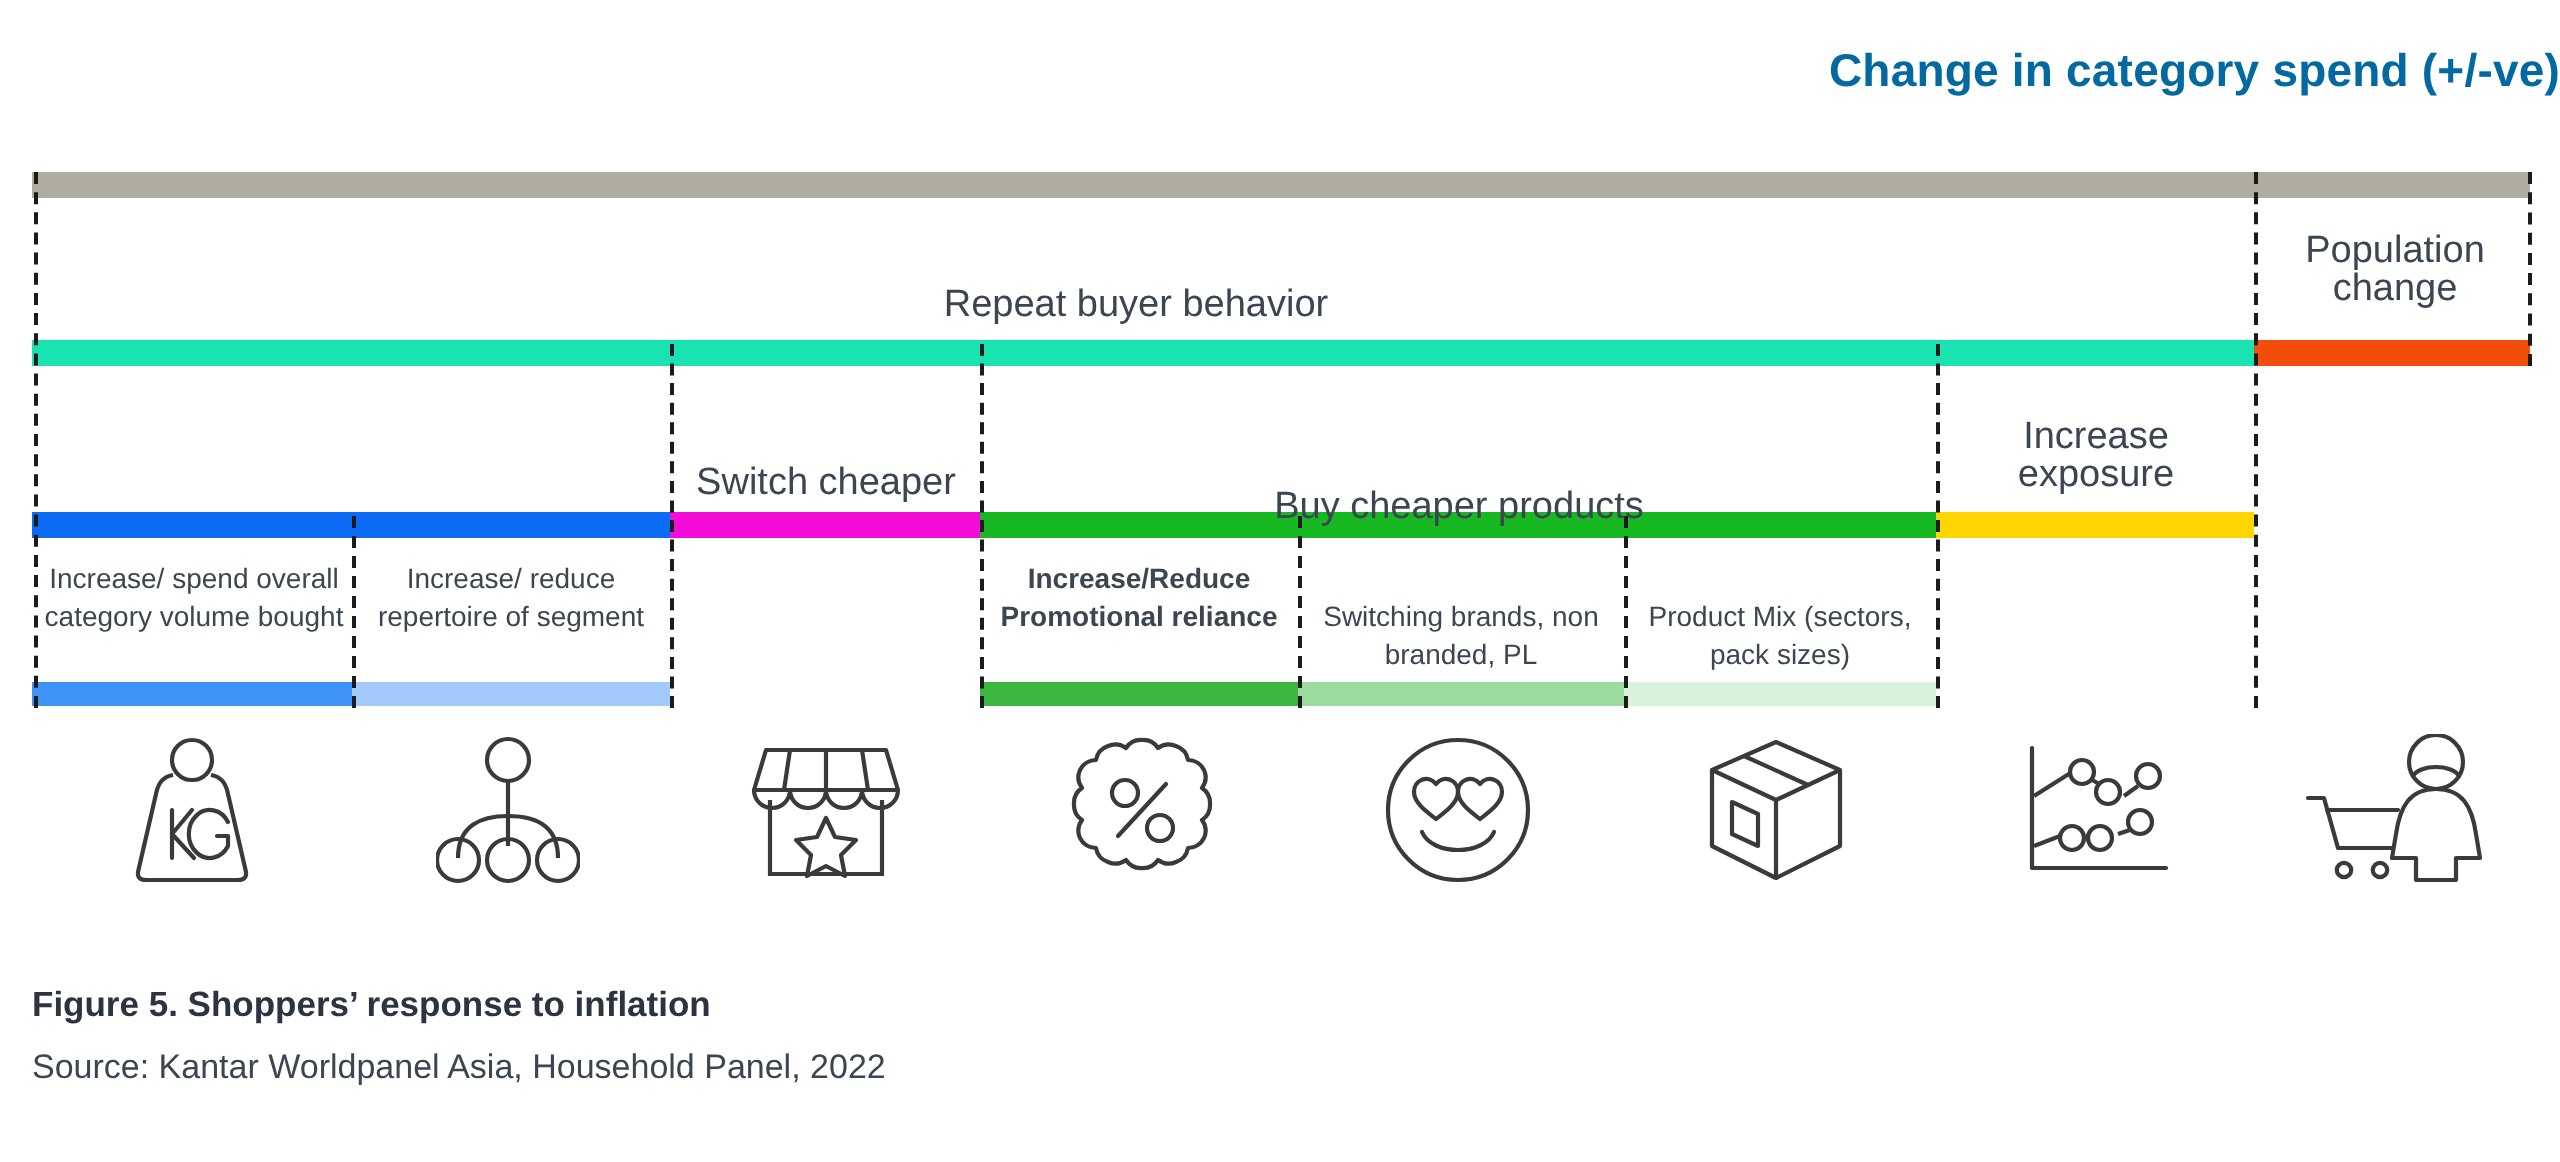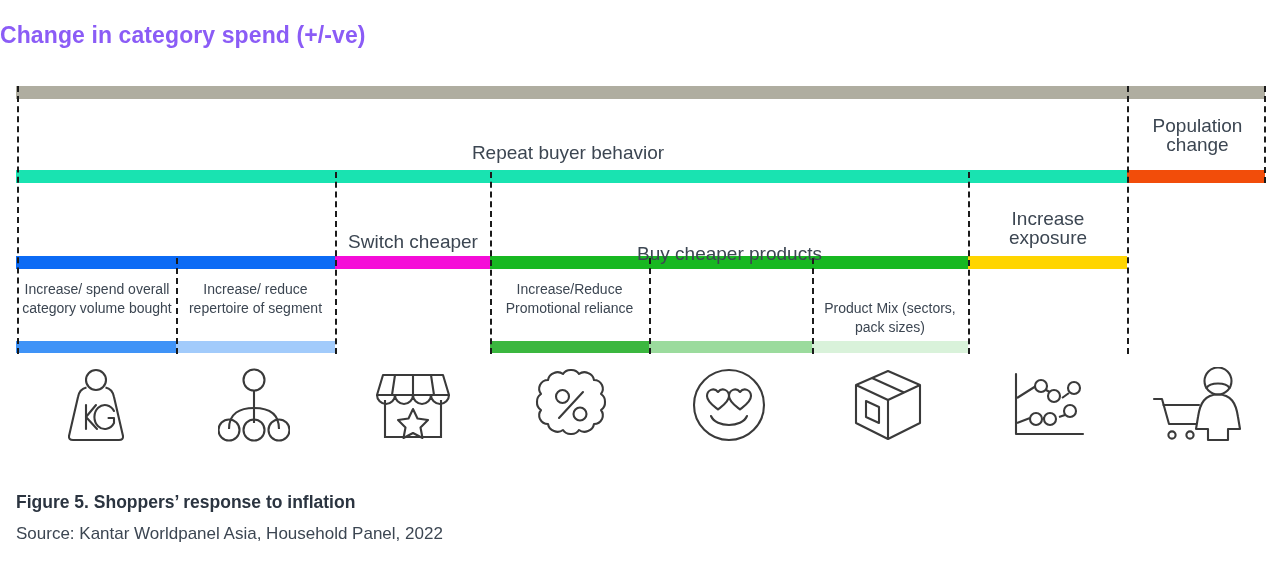"Change in category spend (+/-ve)" .chart-title { color: #8b5cf6 -> #0369a1; text-align: left -> right }
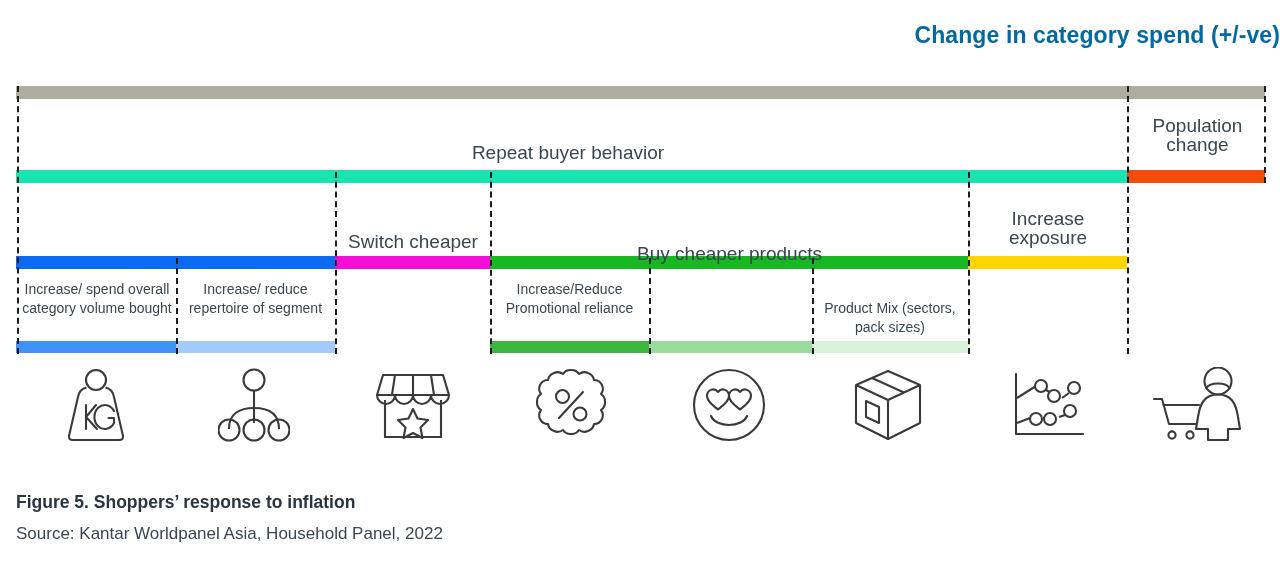"Increase/Reduce Promotional reliance" div.lbl { font-weight: none -> bold }
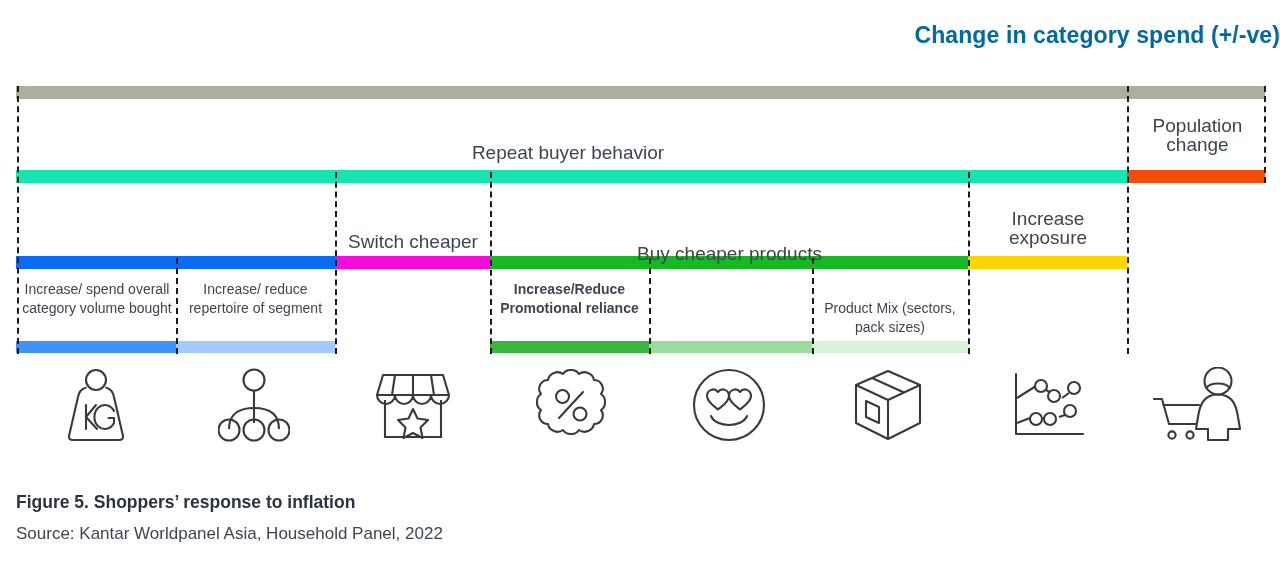"Switching brands, non branded, PL" div.lbl { html: none -> <div>Switching brands, non branded, PL</div> }
